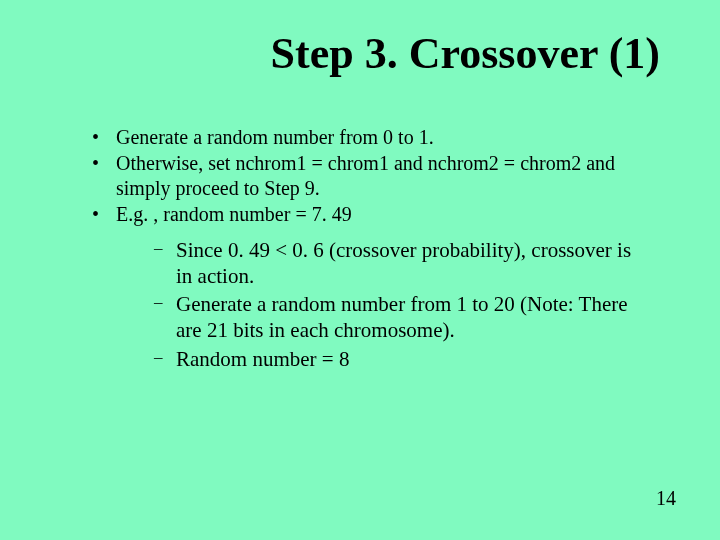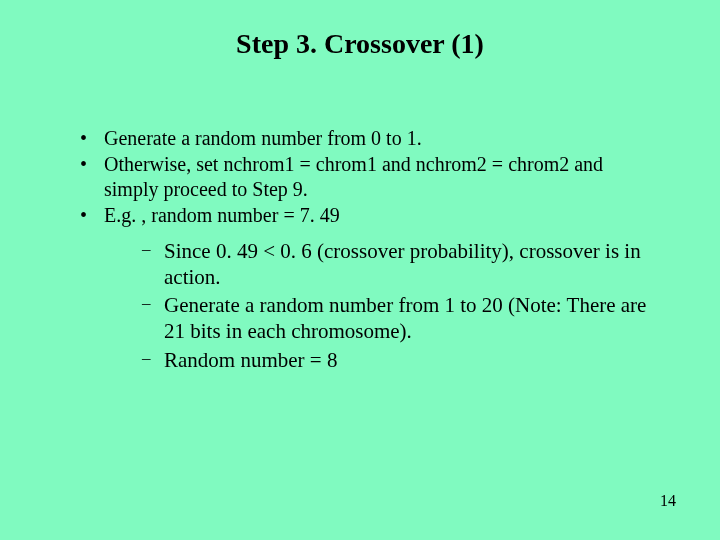"Step 3. Crossover (1)" .title { font-size: 28px -> 44px; margin: 8px 0 66px 0 -> 8px 0 46px 0; text-align: center -> right }
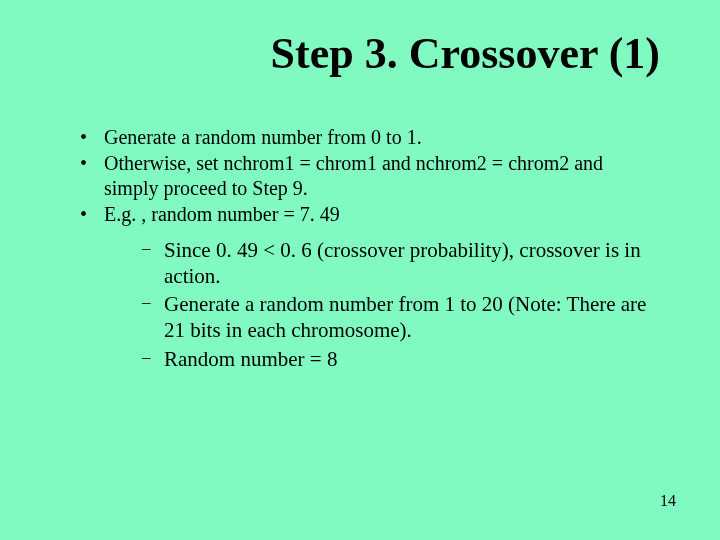"Generate a random number from" ul.main { margin: 0 -> 12px }
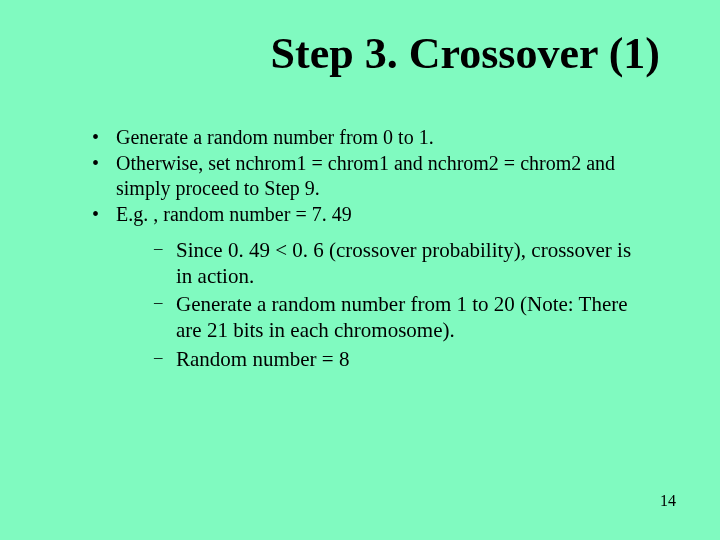"14" .page-number { font-size: 16px -> 20px }
